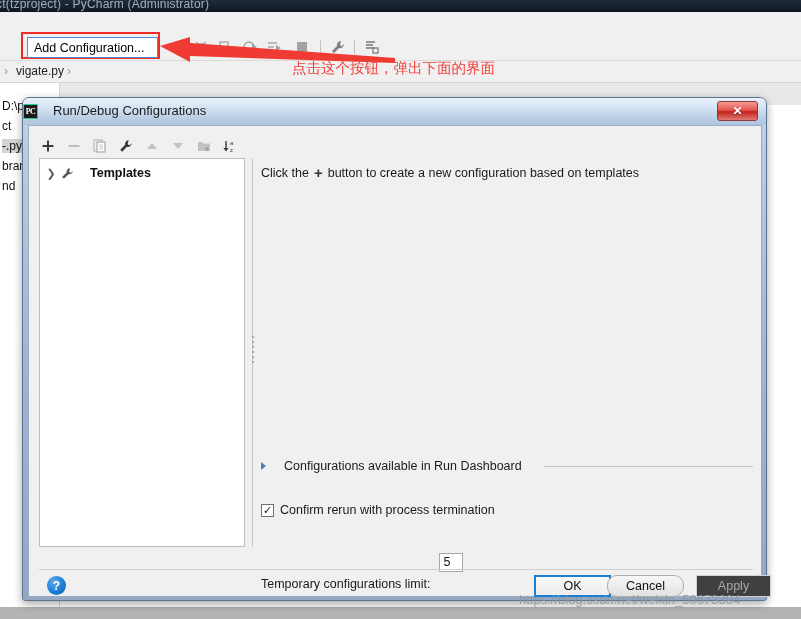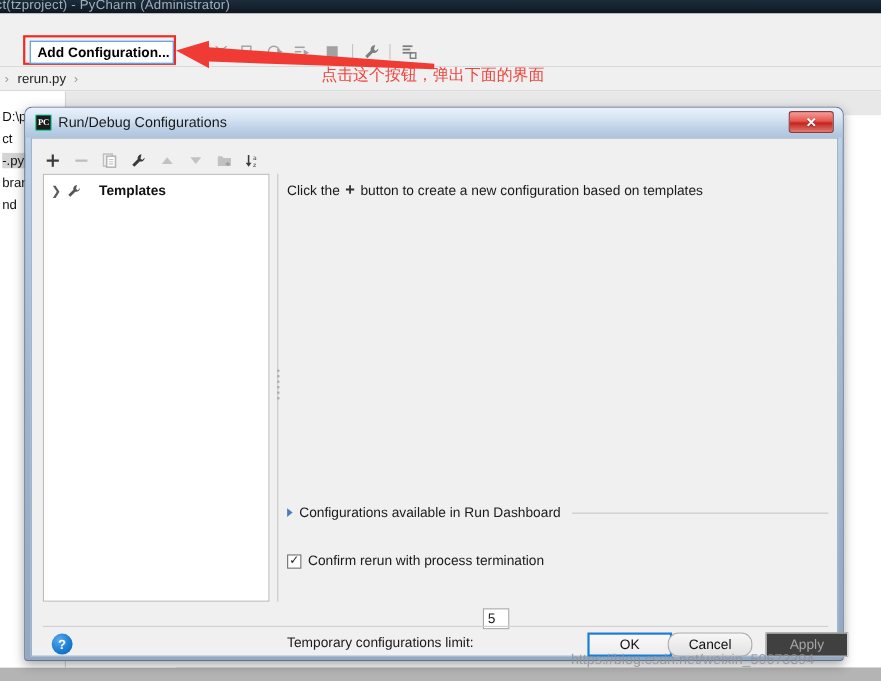"Add Configuration..." .addcfg-wrap { font-weight: bold -> none }
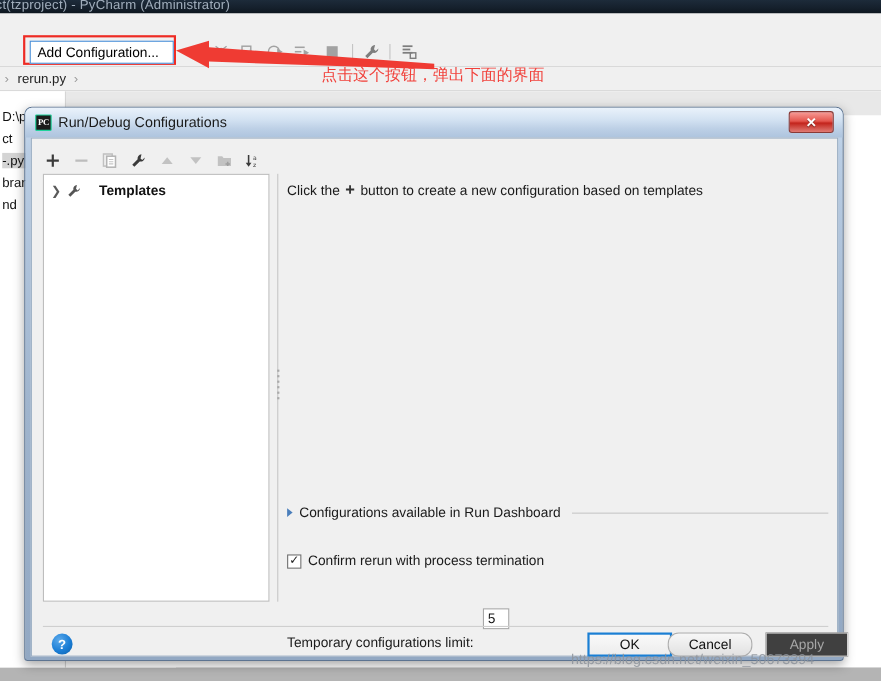"rerun.py" span.crumb { text: rerun.py -> vigate.py }
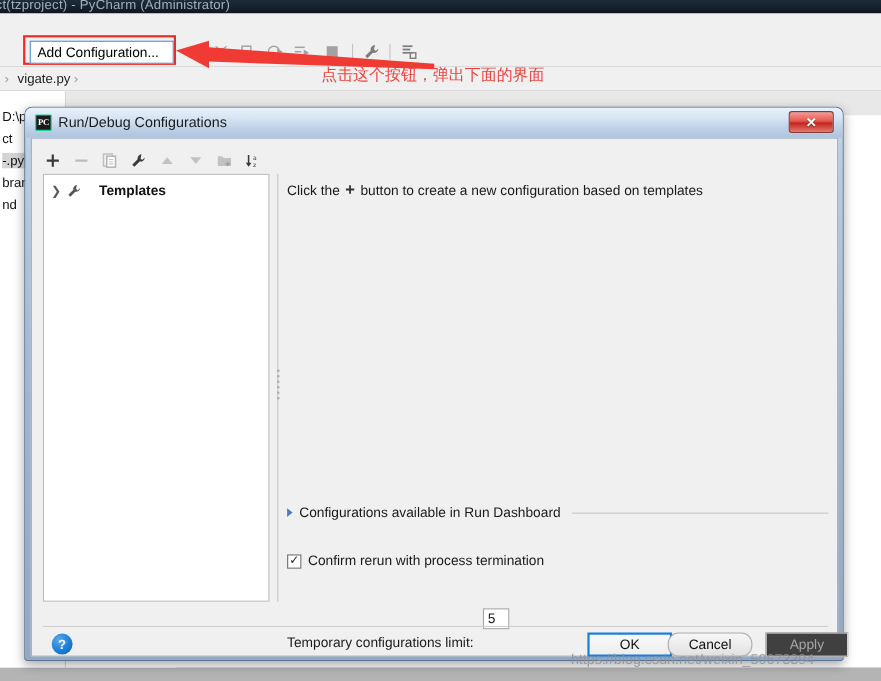"PC" .pc-icon { left: 9px -> 0 }
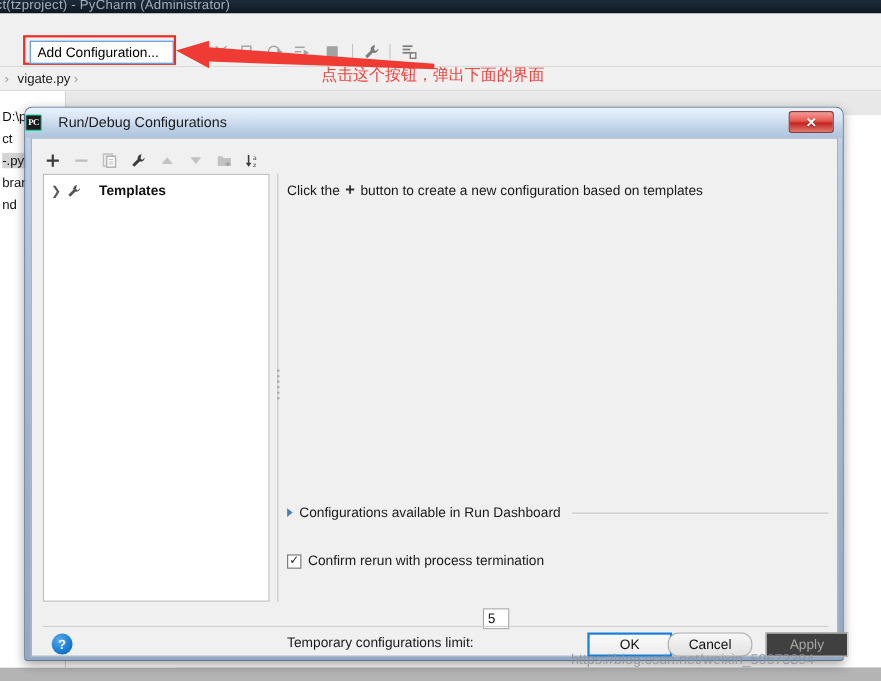"Configurations available in Run" .rundash-row { gap: 6px -> 18px }
